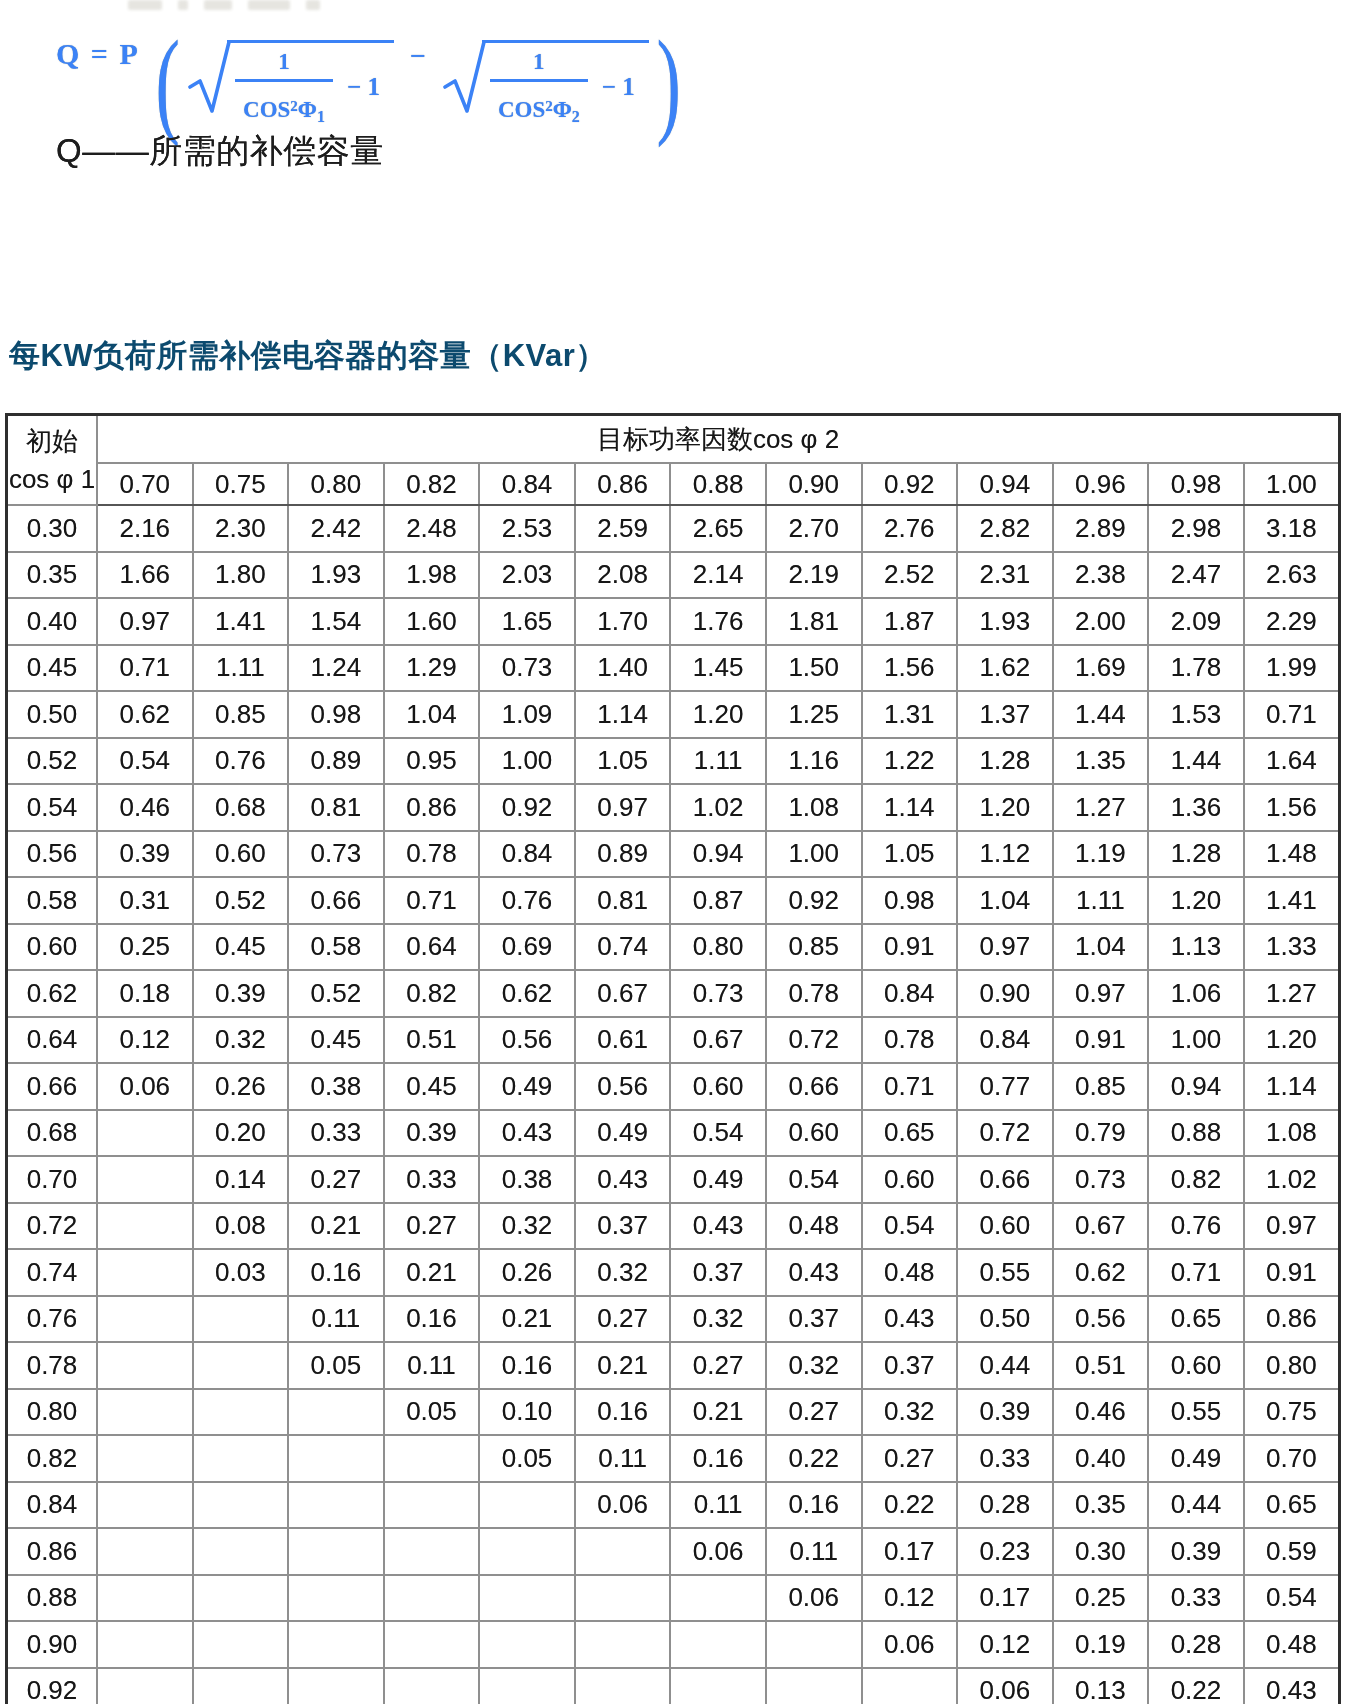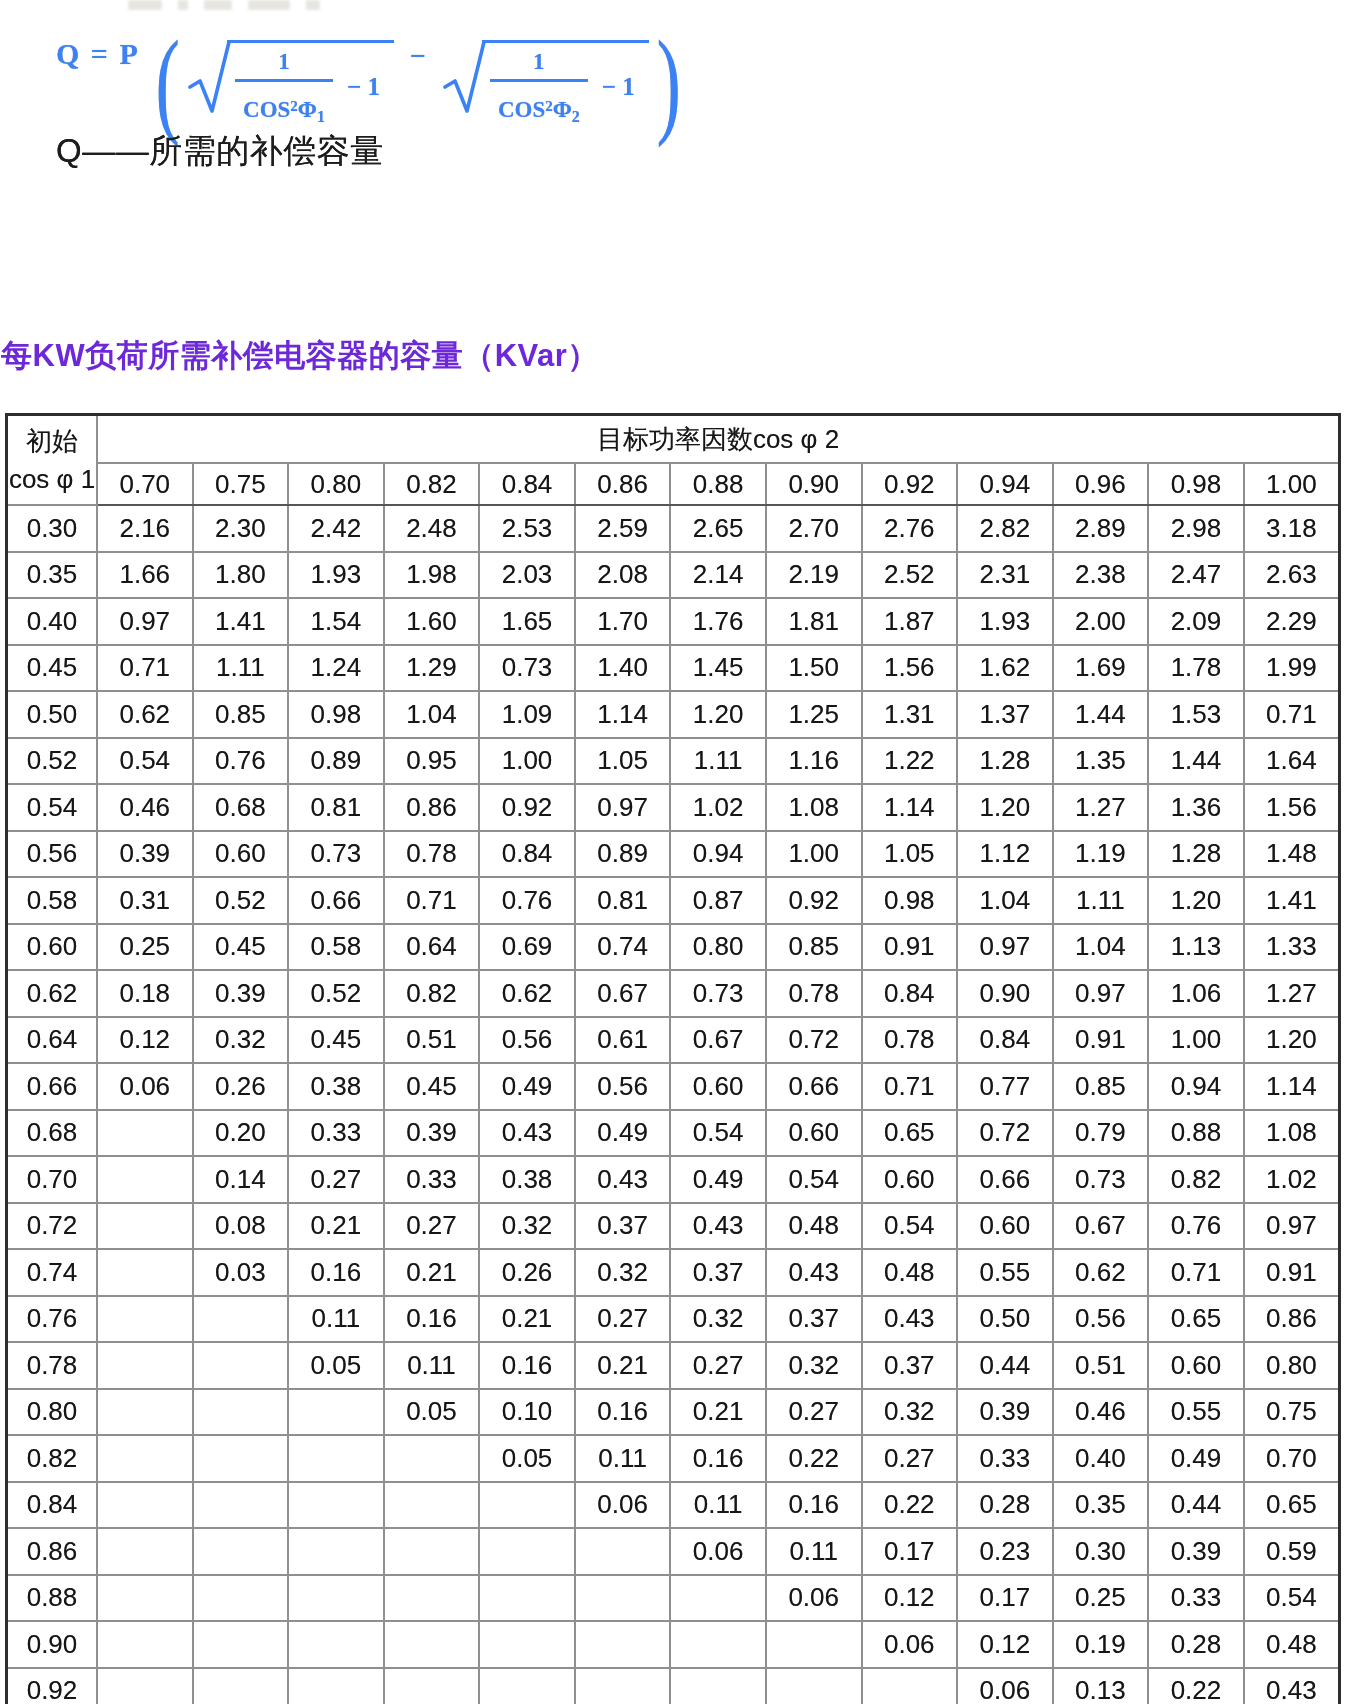"每KW负荷所需补偿电容器的容量（KVar）" .table-title { color: #6d28d9 -> #0c4a6e; left: 1px -> 9px }
